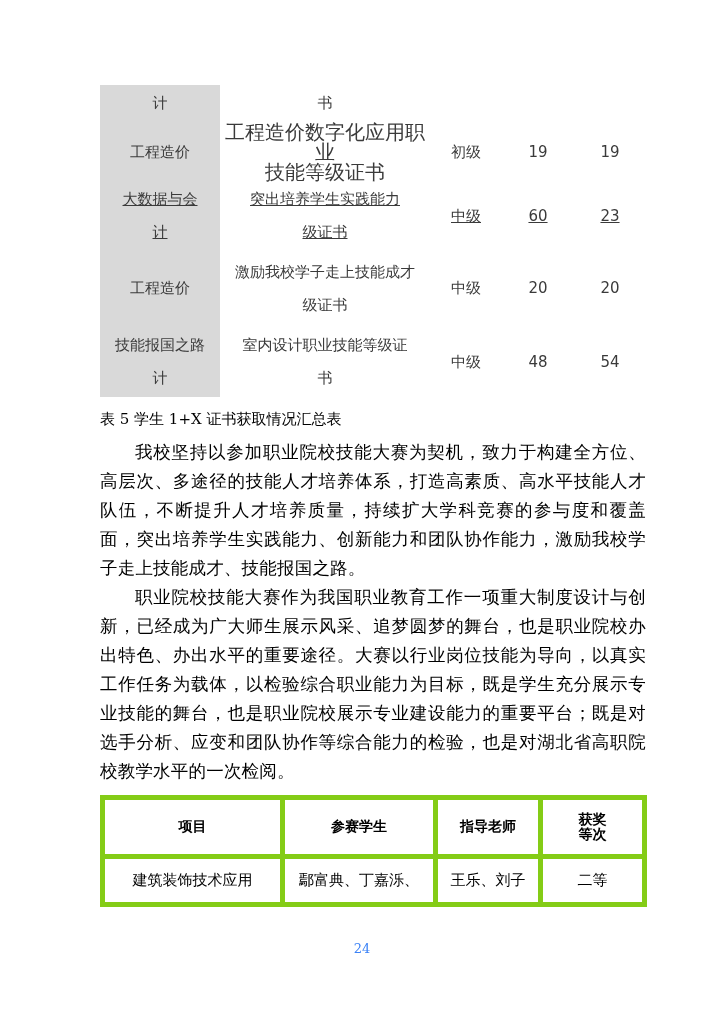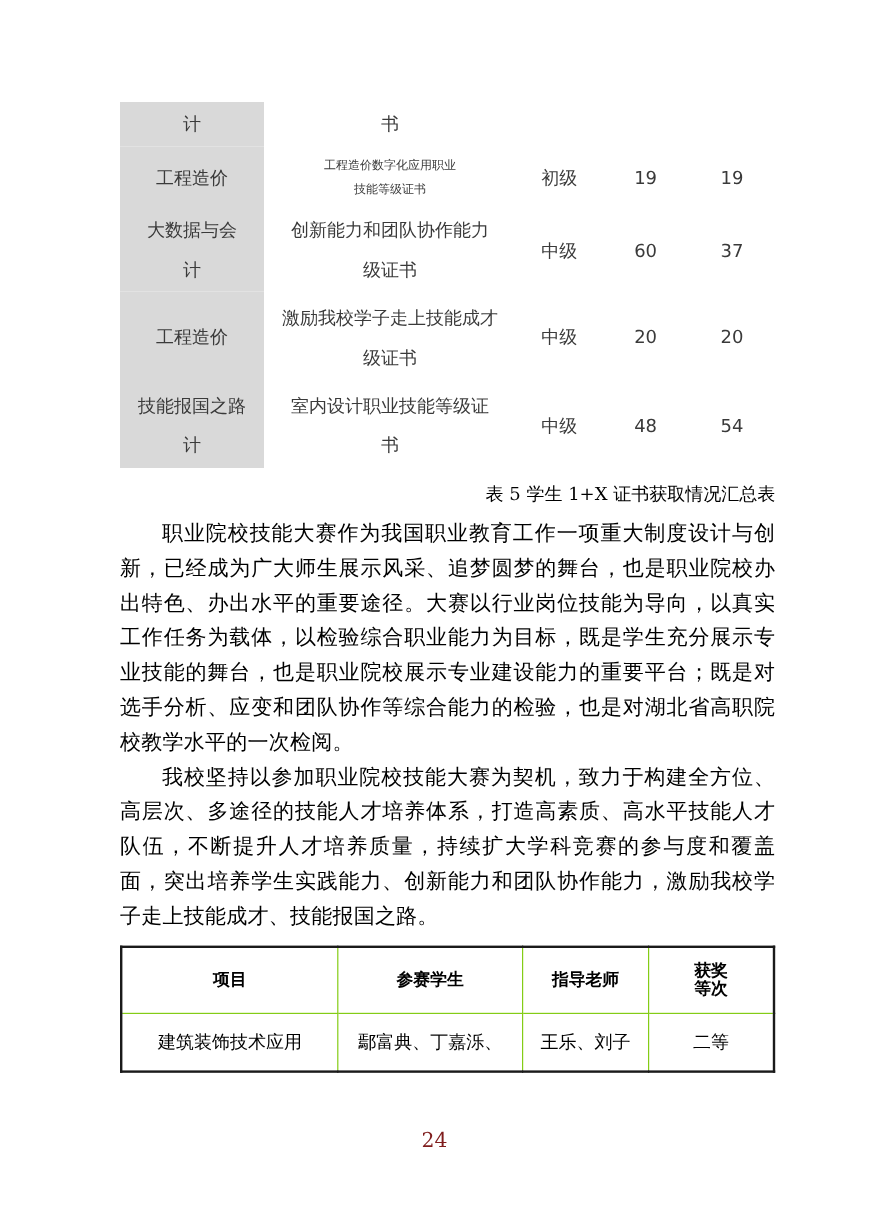"工程造价数字化应用职业" table.t5 tr.r2 td.c-cert { font-size: 10px -> 20px }
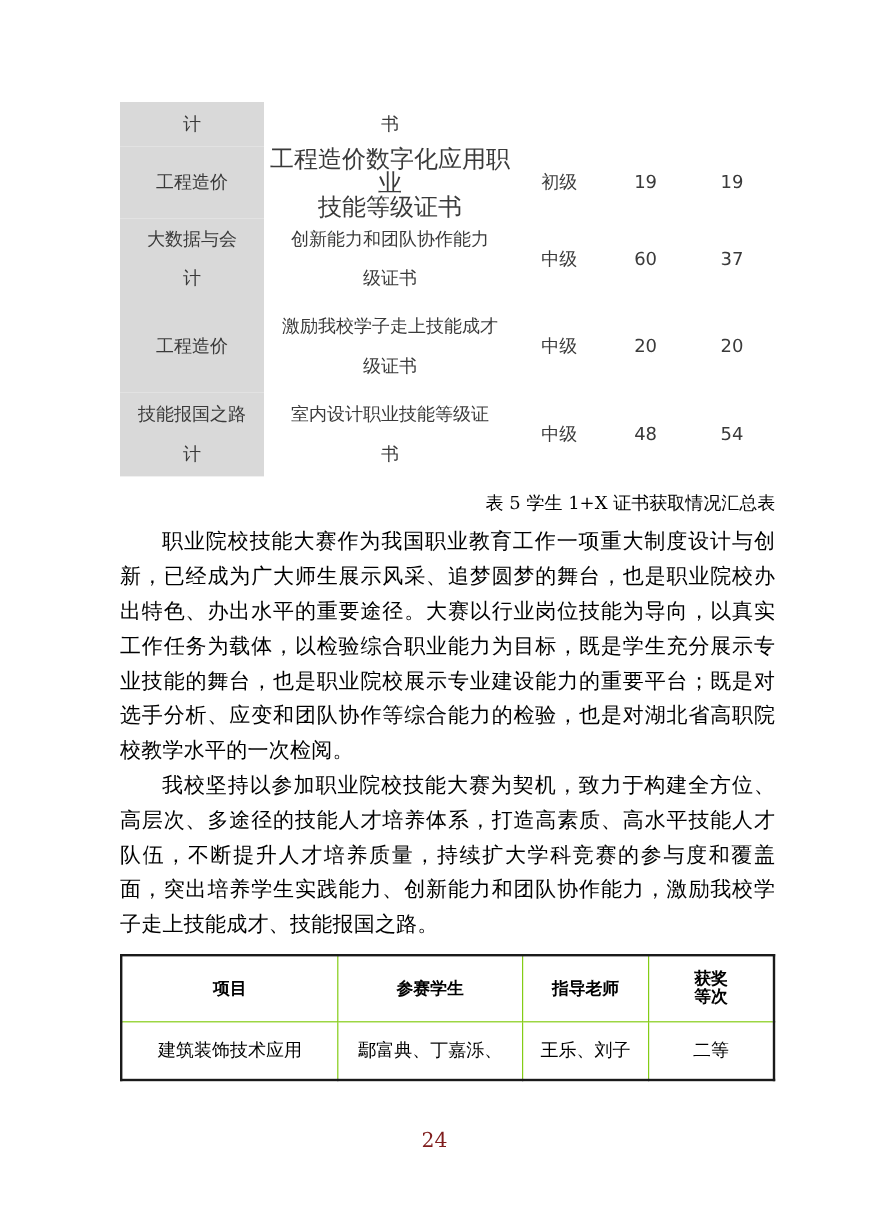"大数据与会" table.t5 tr.r3 { text-decoration: none -> underline }
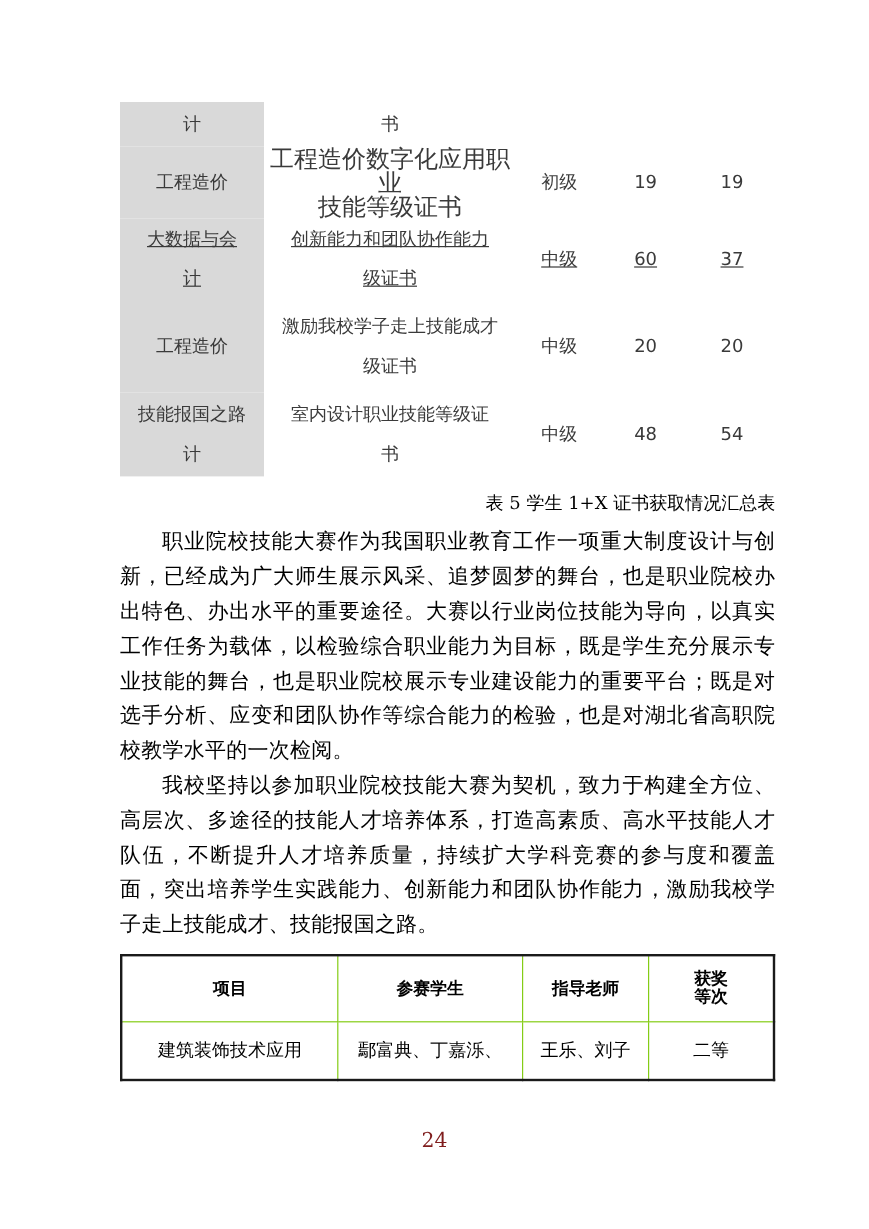"创新能力和团队协作能力" td.c-cert { text: 创新能力和团队协作 -> 突出培养学生实践 }
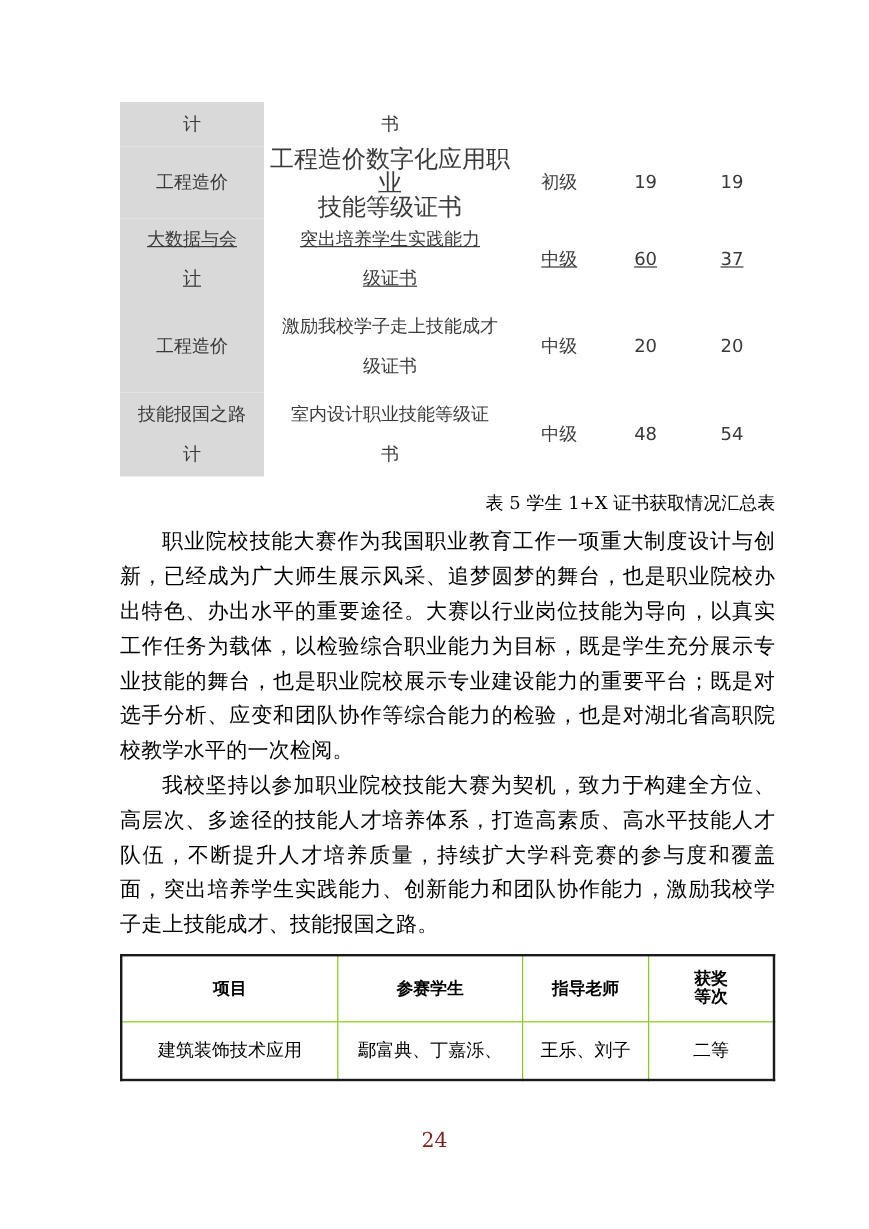"37" td.c-num { text: 37 -> 23 }
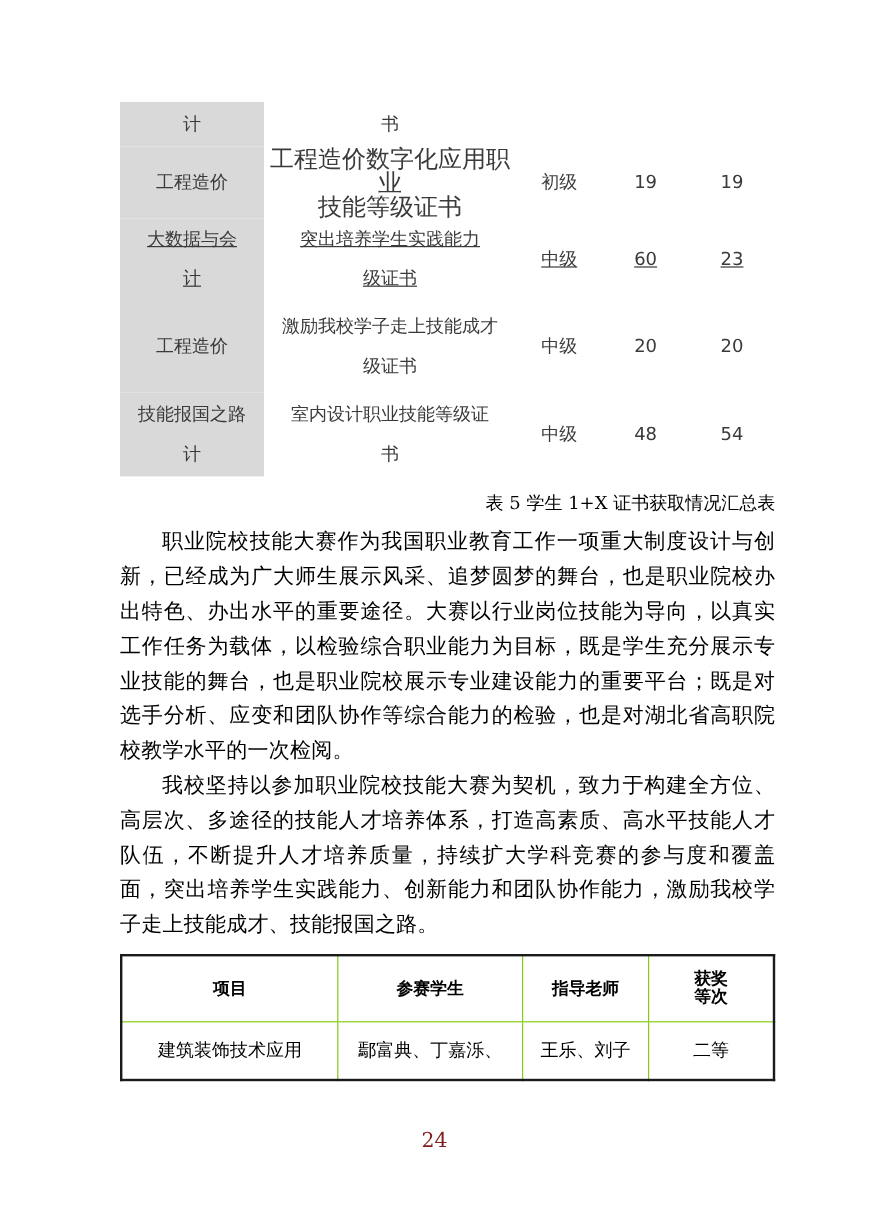"表 5 学生 1+X 证书获取情况汇总表" .caption5 { text-align: right -> left }
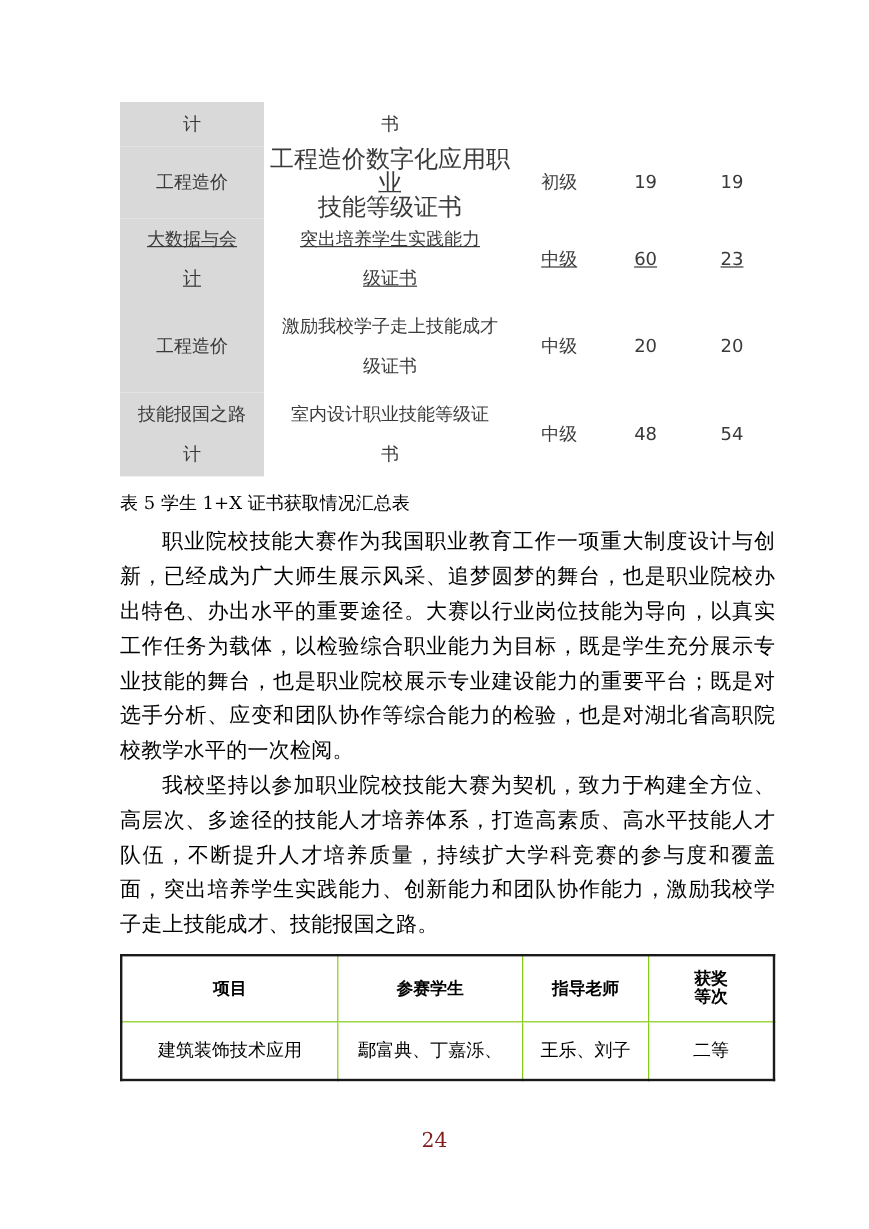"职业院校技能大赛作为我国职业教育工作一项重大制度设计与创新，已经成为广大师生展示" p.para { order: before "我校坚持以参加职业院校技能大赛为契机，致力于构建全方位、高层次、多途径的技能人才" -> after "我校坚持以参加职业院校技能大赛为契机，致力于构建全方位、高层次、多途径的技能人才" }
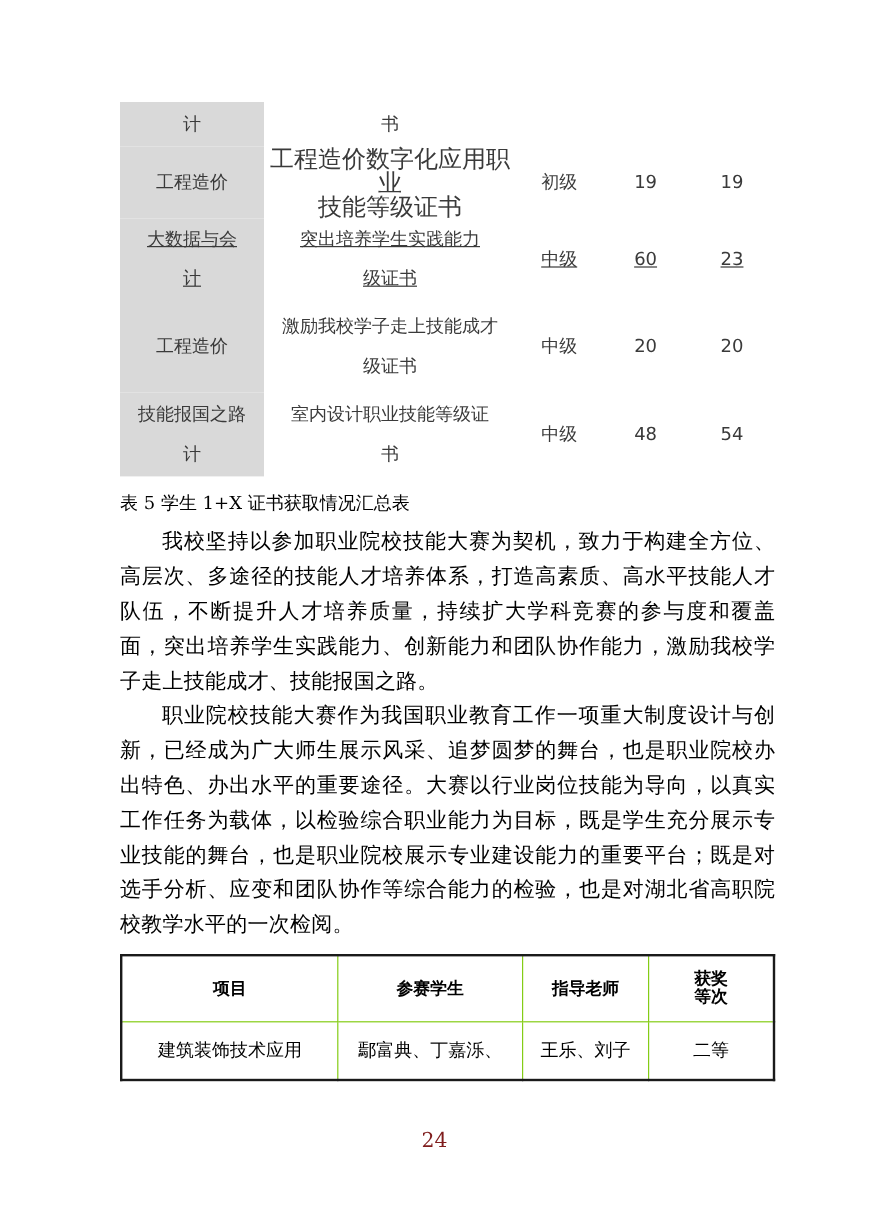"项目" table.t6 th, table.t6 td { border: 1px solid #84cc16 -> 5px solid #84cc16 }
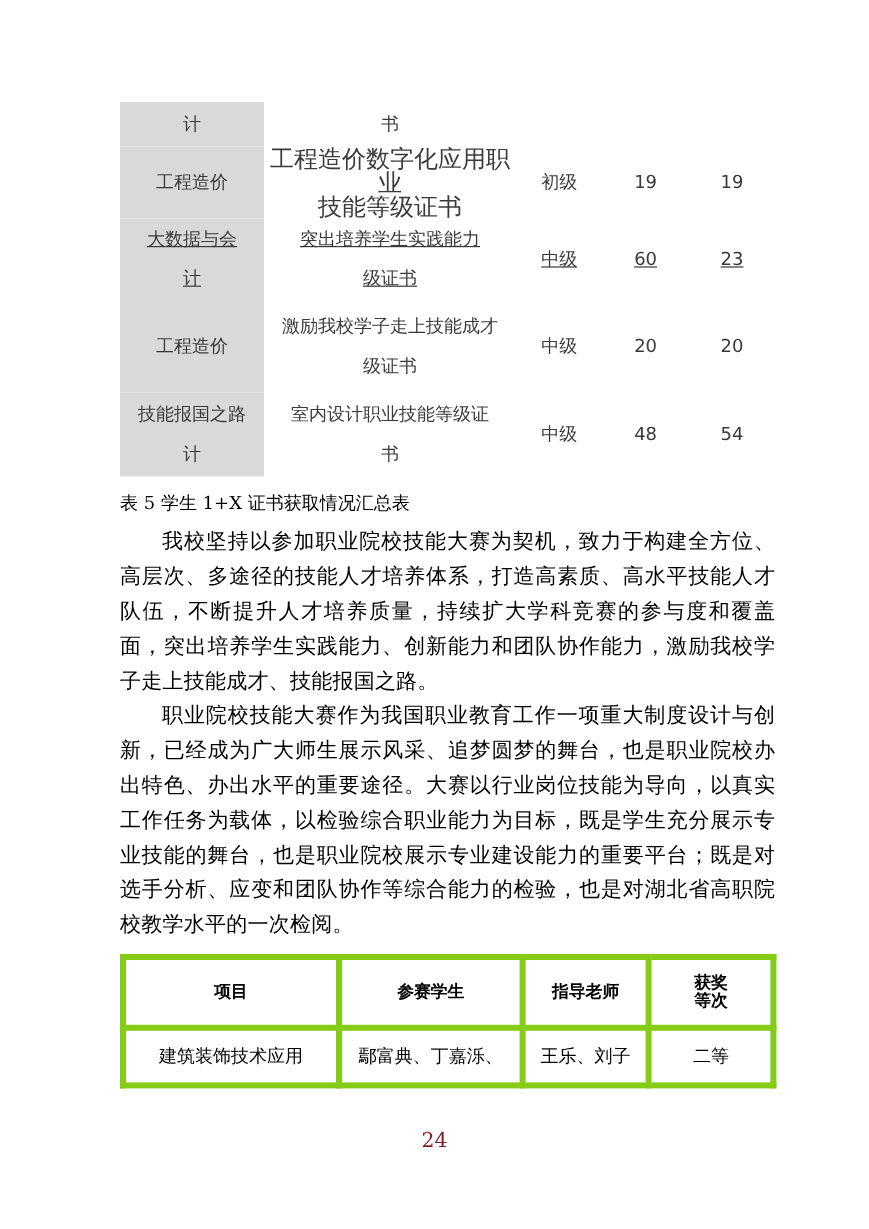"24" .page-number { color: #7f1d1d -> #3b82f6; font-size: 17px -> 13px }
